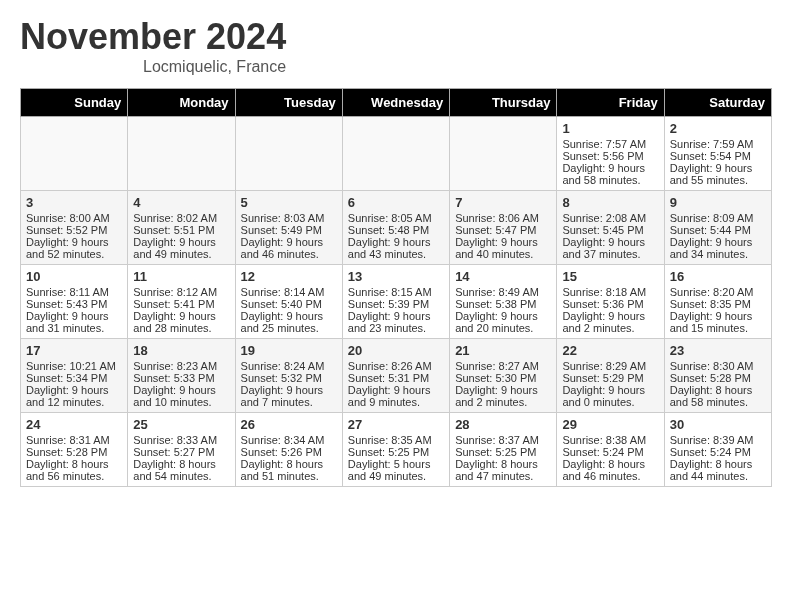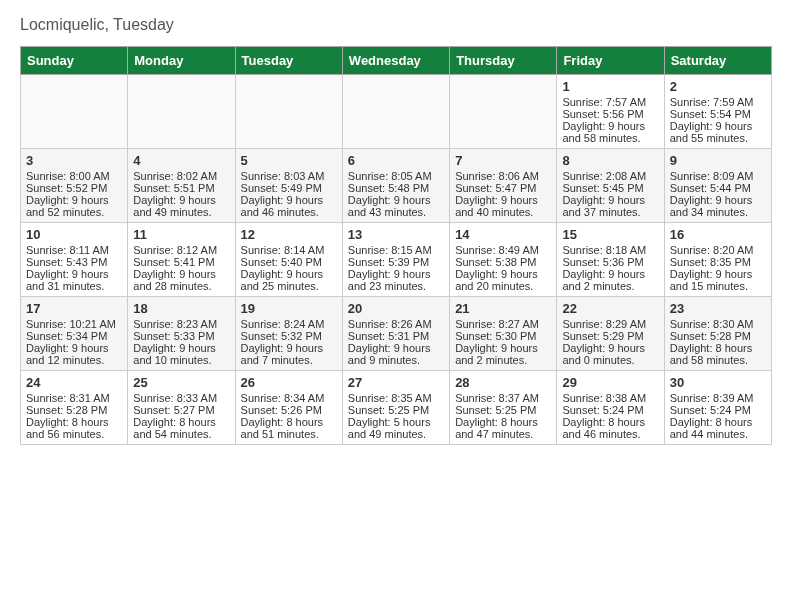"November 2024" div.month-title { html: none -> <div>November 2024</div> }
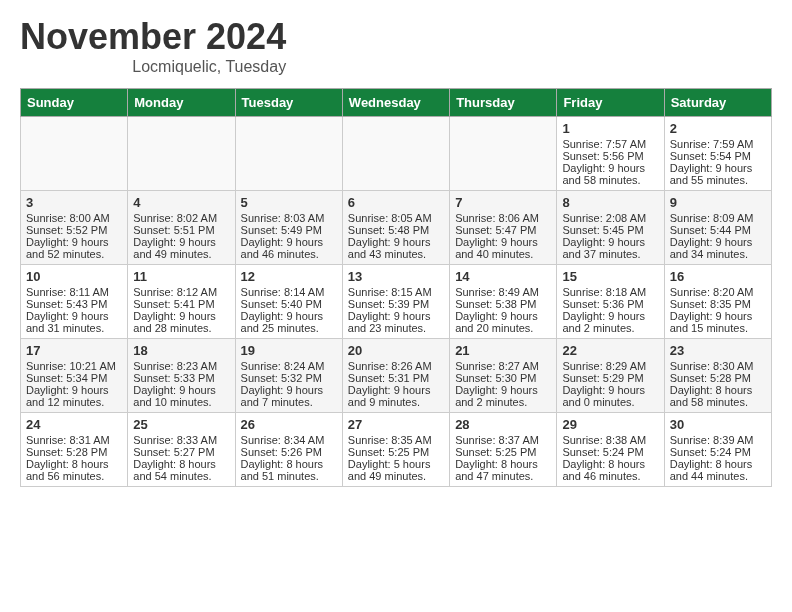"Locmiquelic, Tuesday" div.location { text: Tuesday -> France }
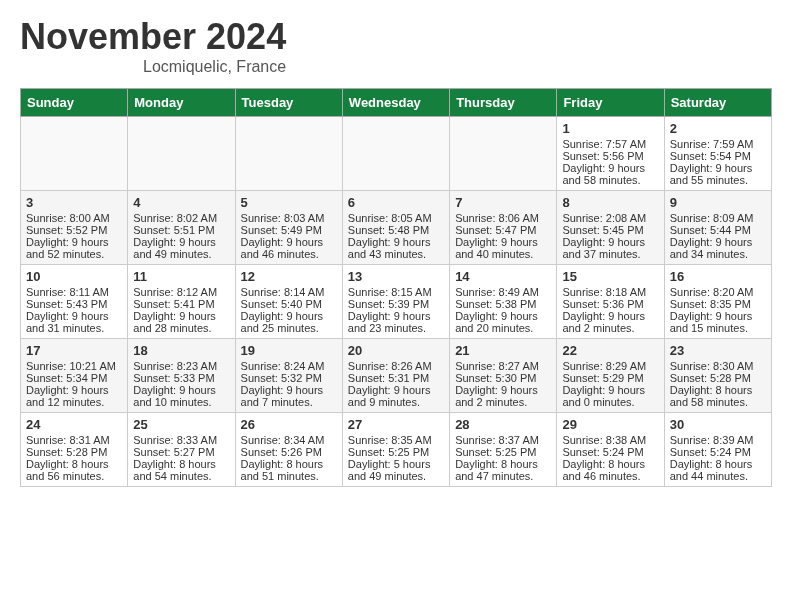"Sunday" thead th { background: #15803d -> #000000; text-align: left -> right }
